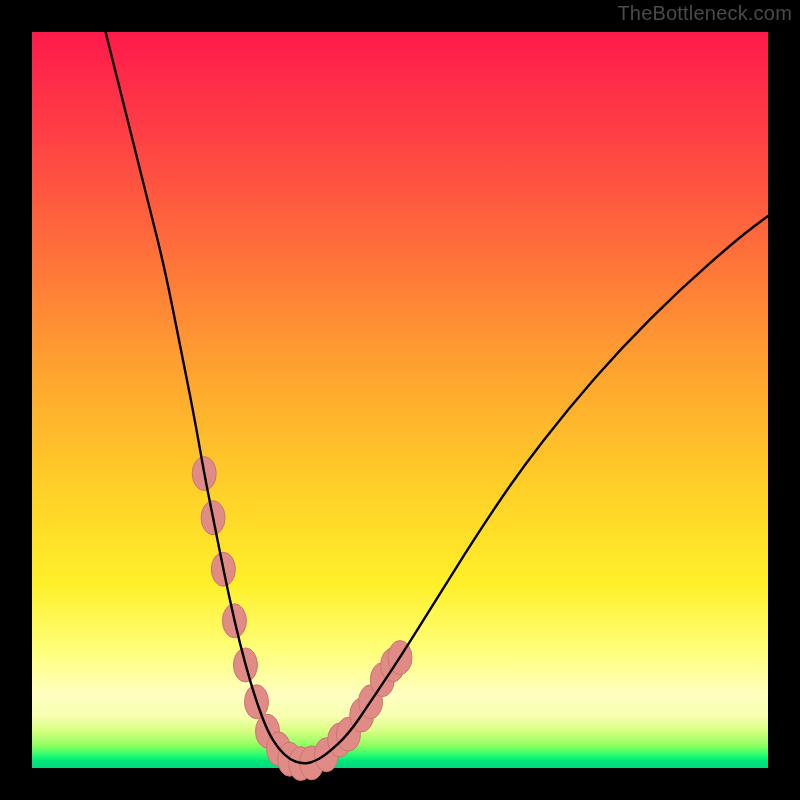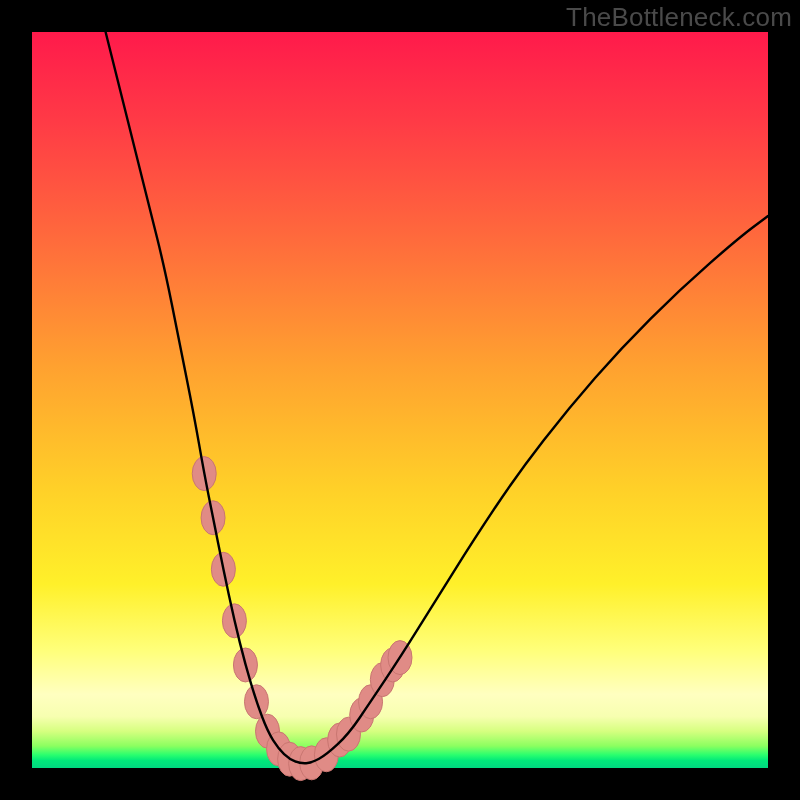"TheBottleneck.com" .watermark { font-size: 26px -> 20px }
